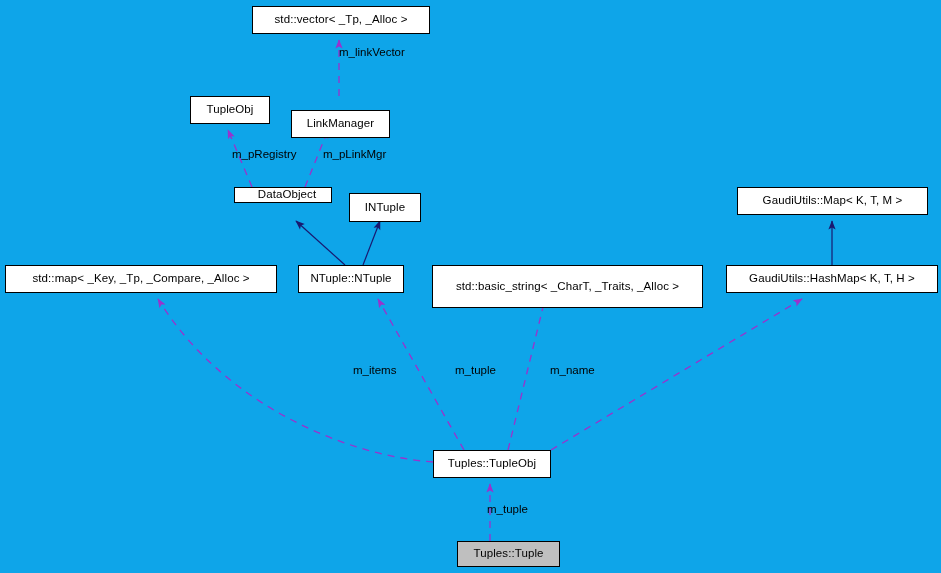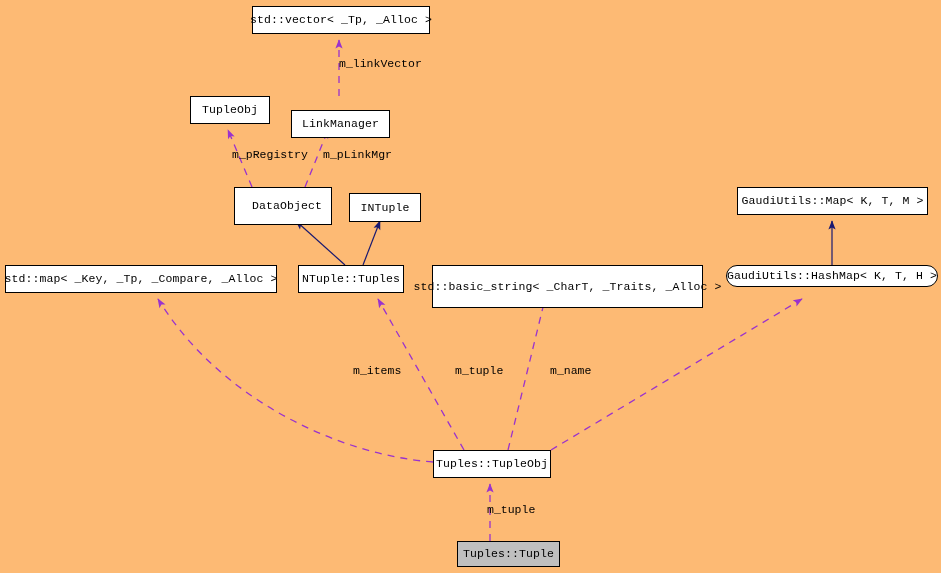"std::vector< _Tp, _Alloc >" #diagram { background: #fdba74 -> #0ea5e9; font-family: Liberation Mono, monospace -> Liberation Sans, sans-serif }
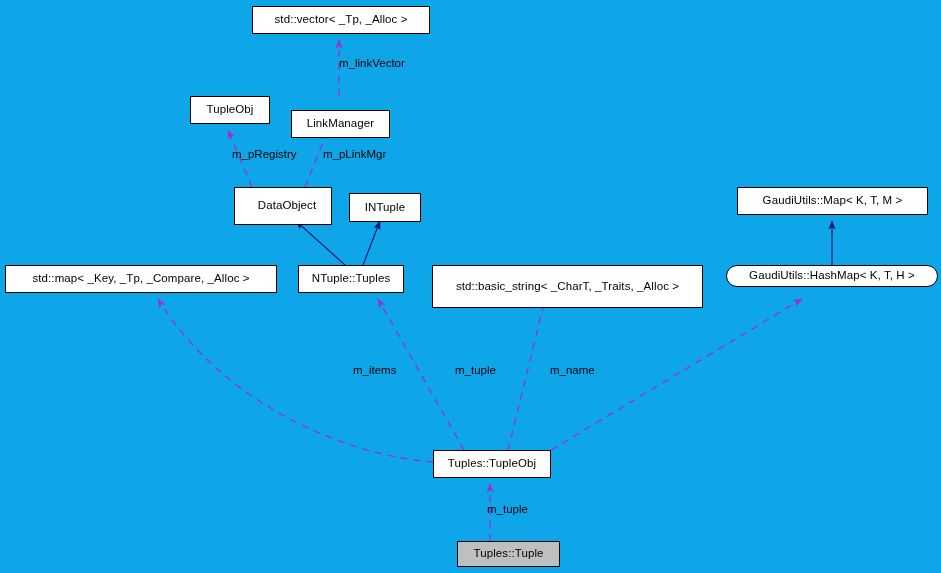"m_linkVector" div.edge-label { top: 57px -> 46px }
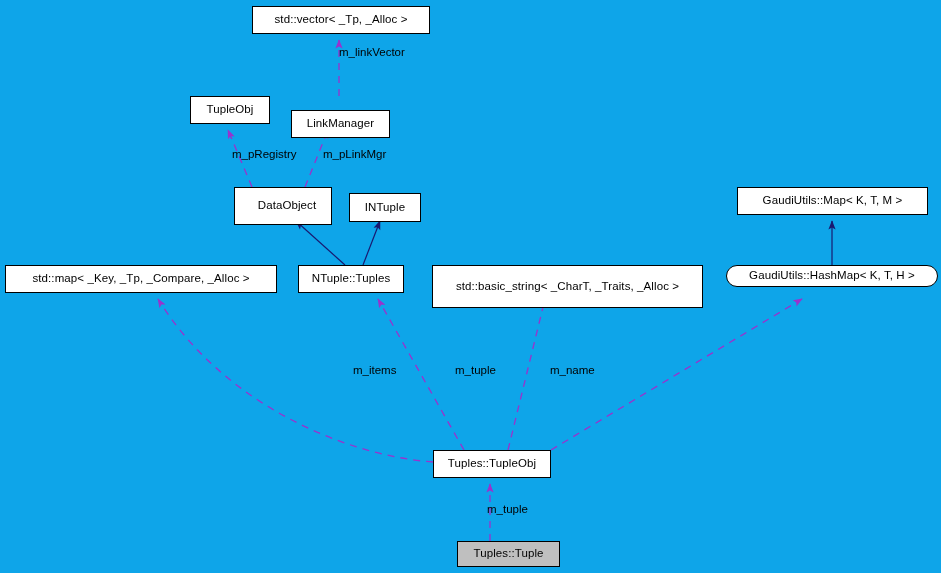"DataObject" div.node { height: 38px -> 16px }
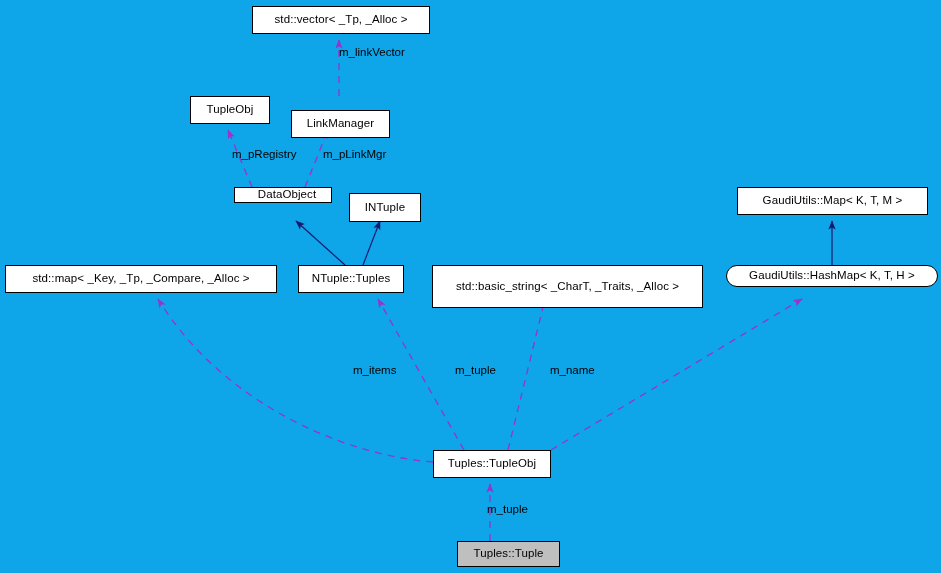"NTuple::Tuples" div.node { text: NTuple::Tuples -> NTuple::NTuple }
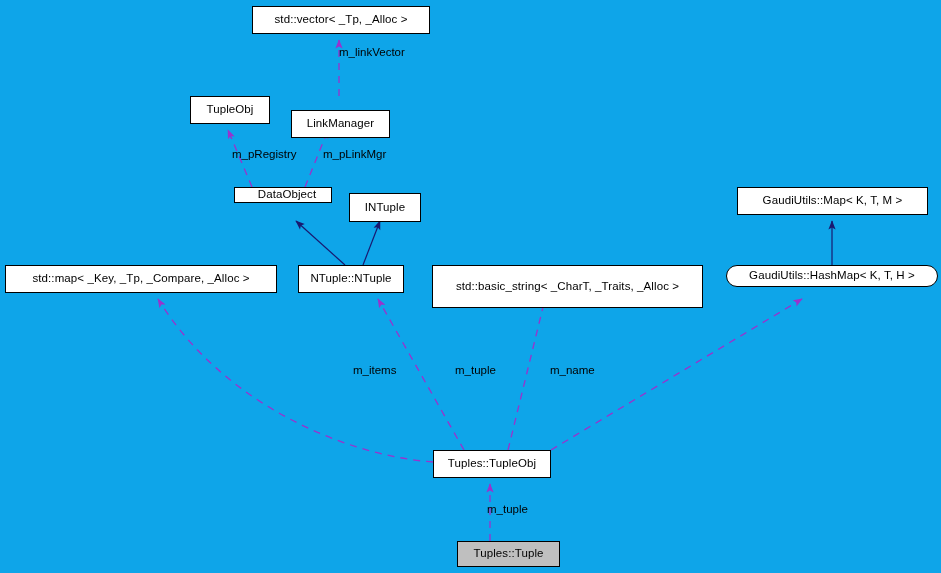"GaudiUtils::HashMap< K, T, H >" div.node { border-radius: 13px -> none; height: 22px -> 28px }
